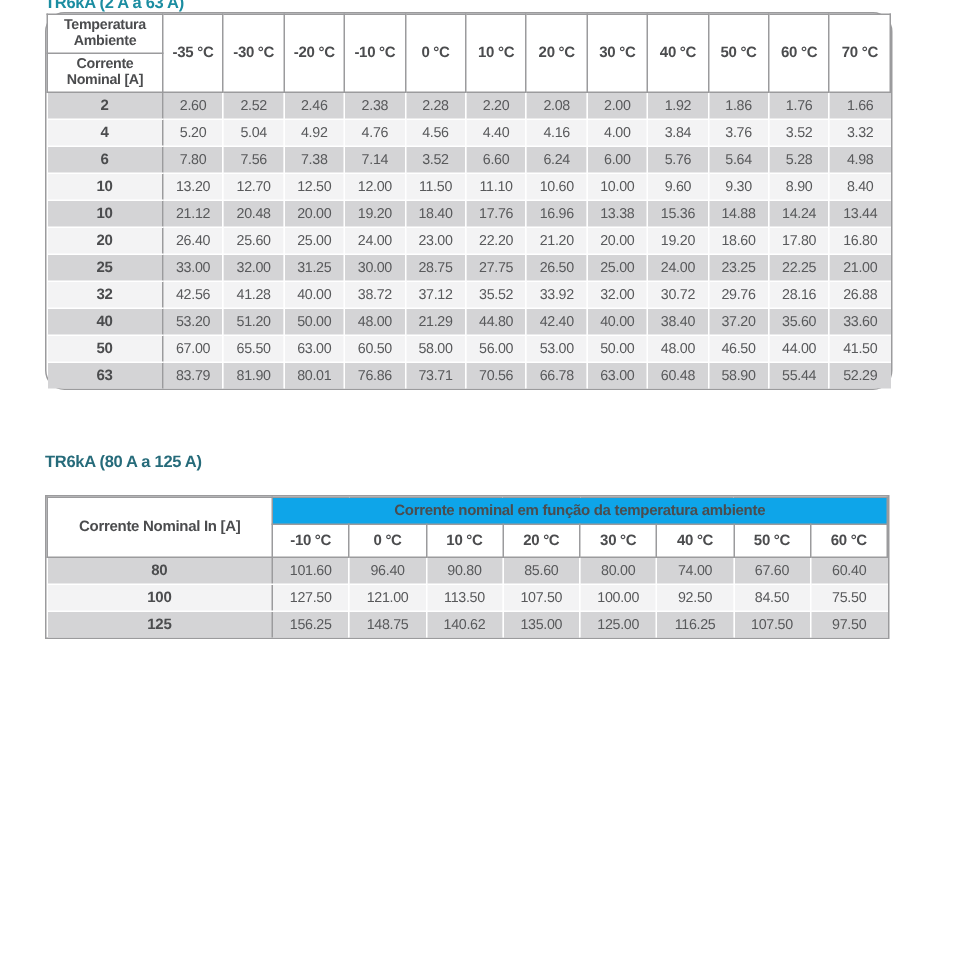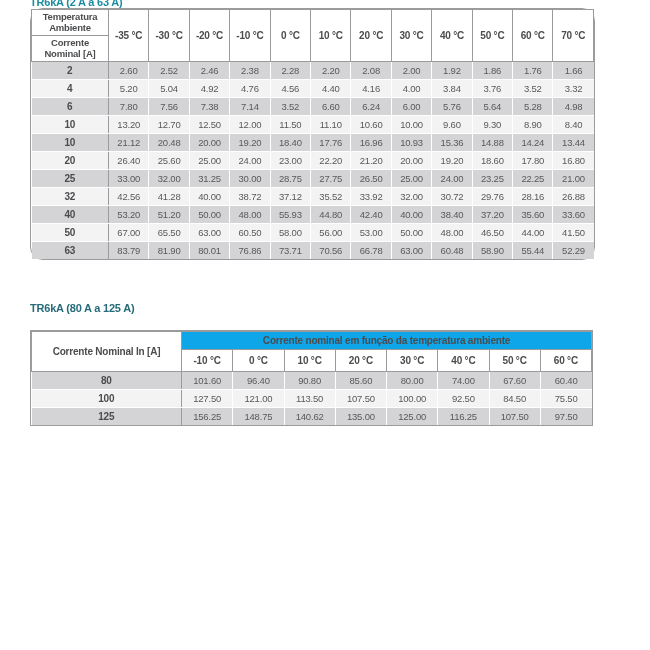"10.93" td.val { text: 10.93 -> 13.38 }
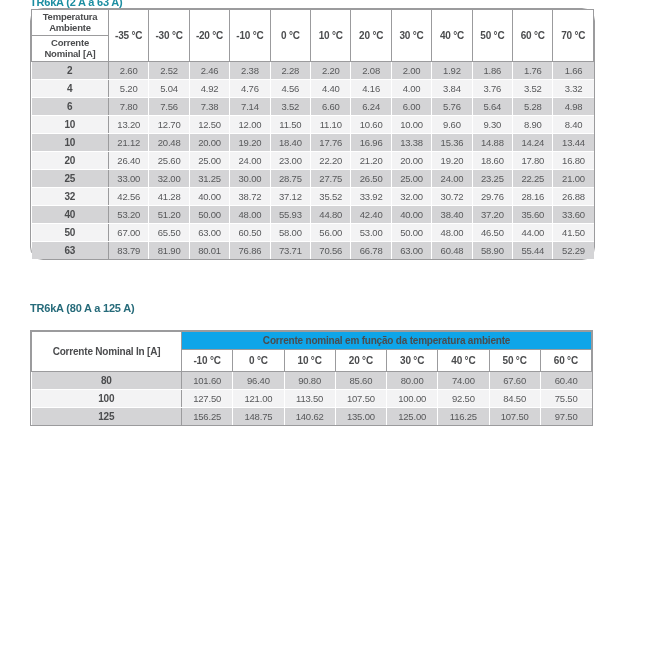"55.93" td.val { text: 55.93 -> 21.29 }
